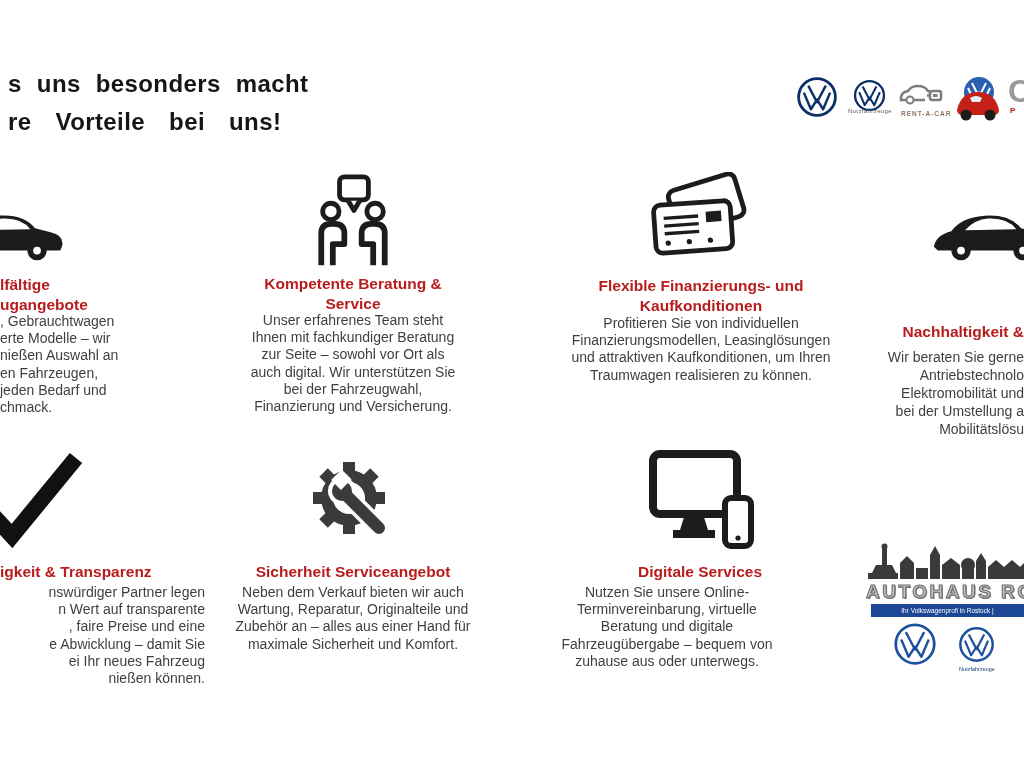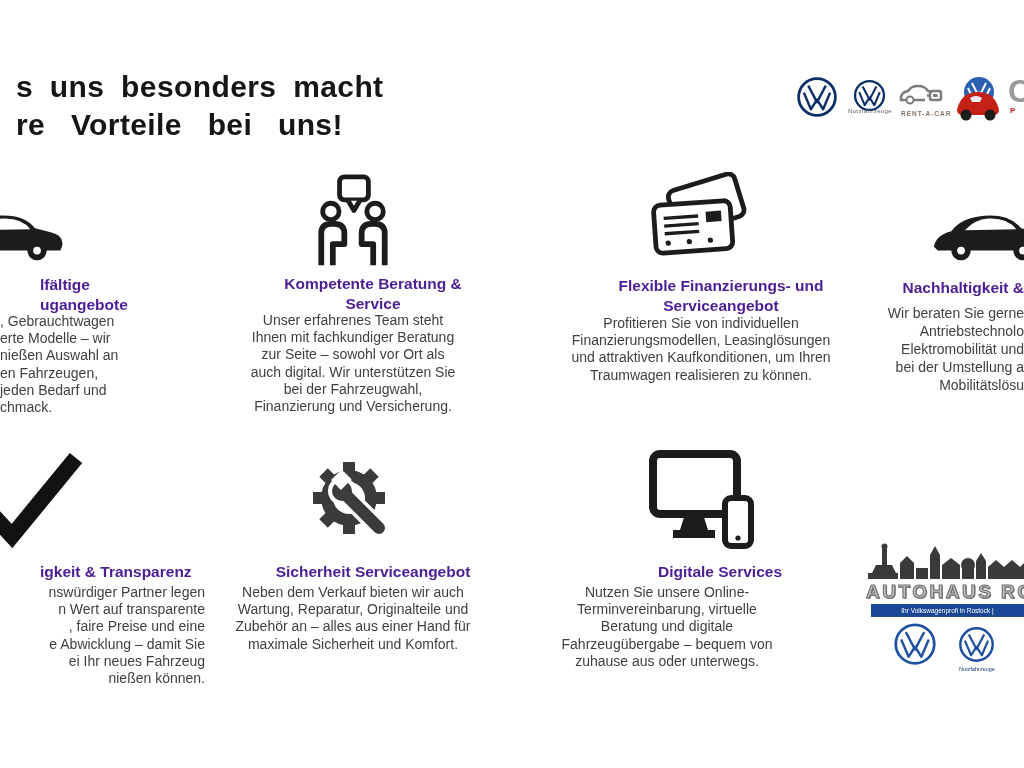"s uns besonders macht" .title-line { font-size: 30px -> 24px; left: 16px -> 8px }
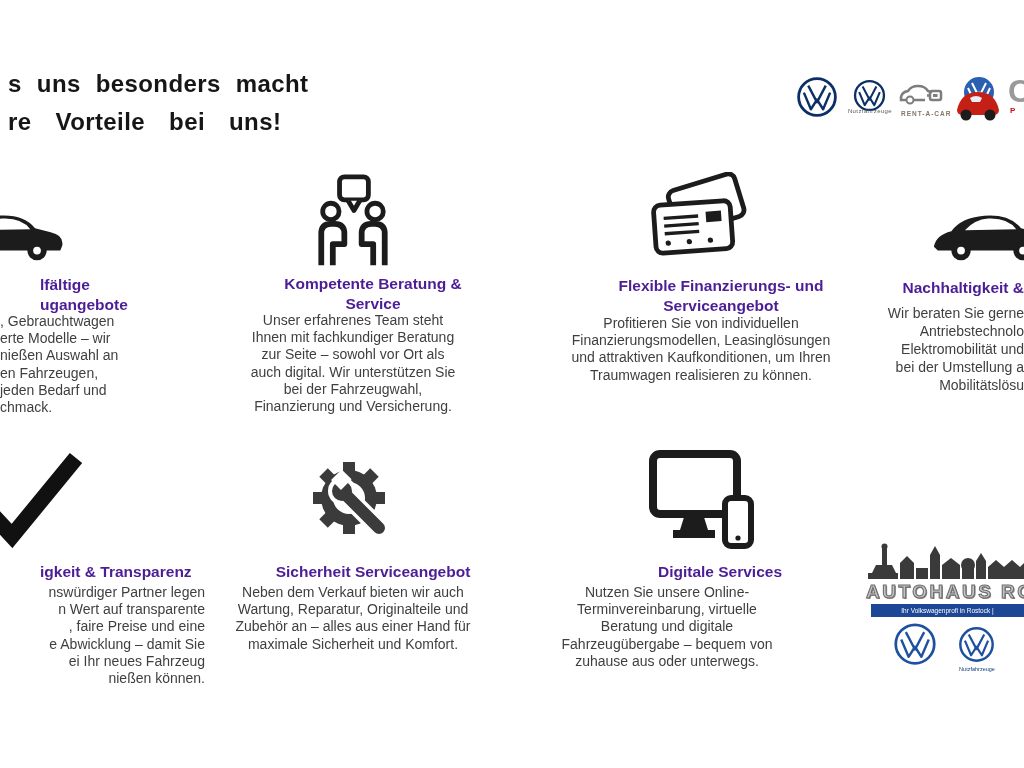"lfältige" .heading { color: #4c1d95 -> #b91c1c; padding-left: 40px -> none }
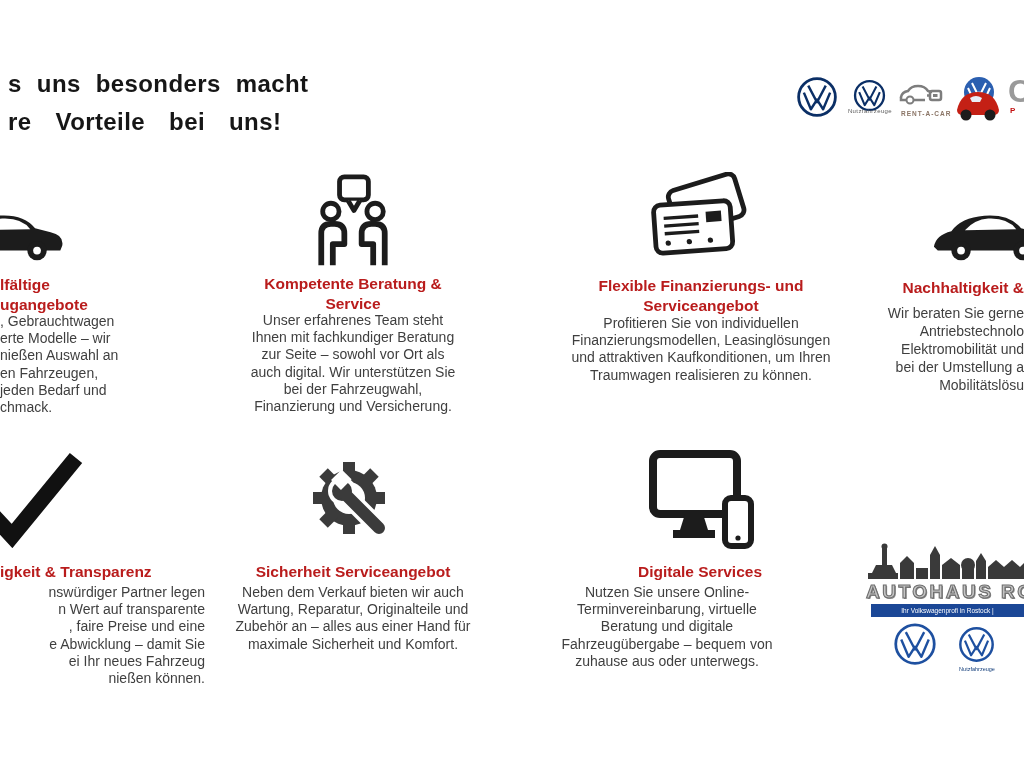"Flexible Finanzierungs- und" div.abs { text: Serviceangebot -> Kaufkonditionen }
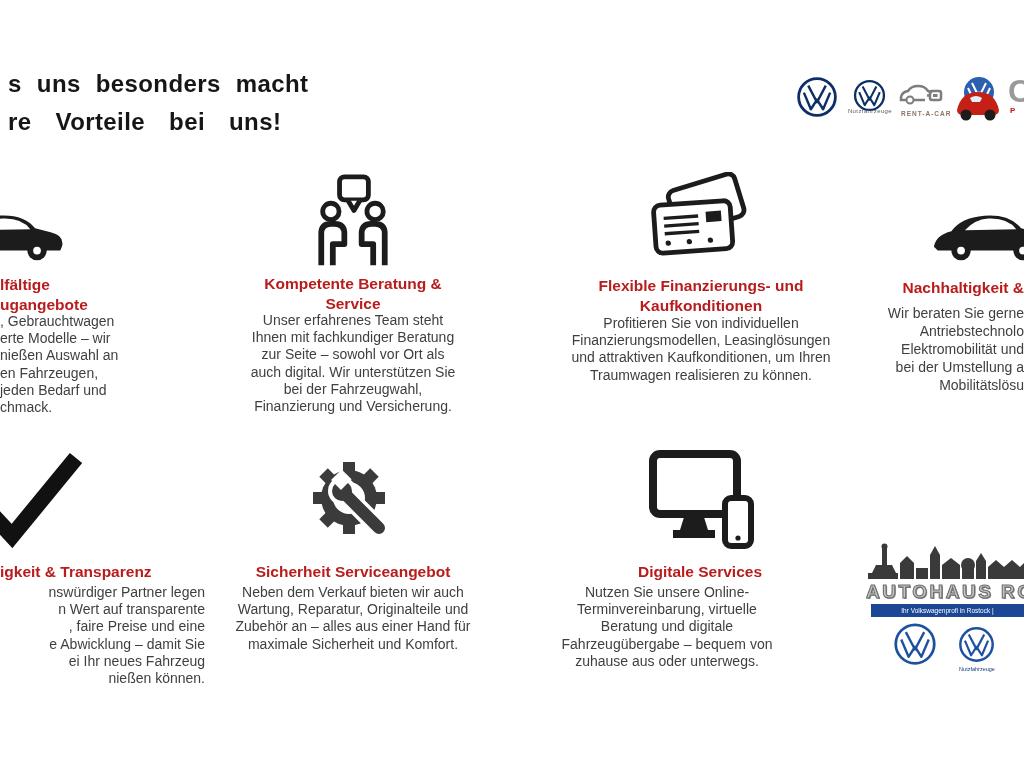"Nachhaltigkeit &" .right { margin-top: none -> 44px }
